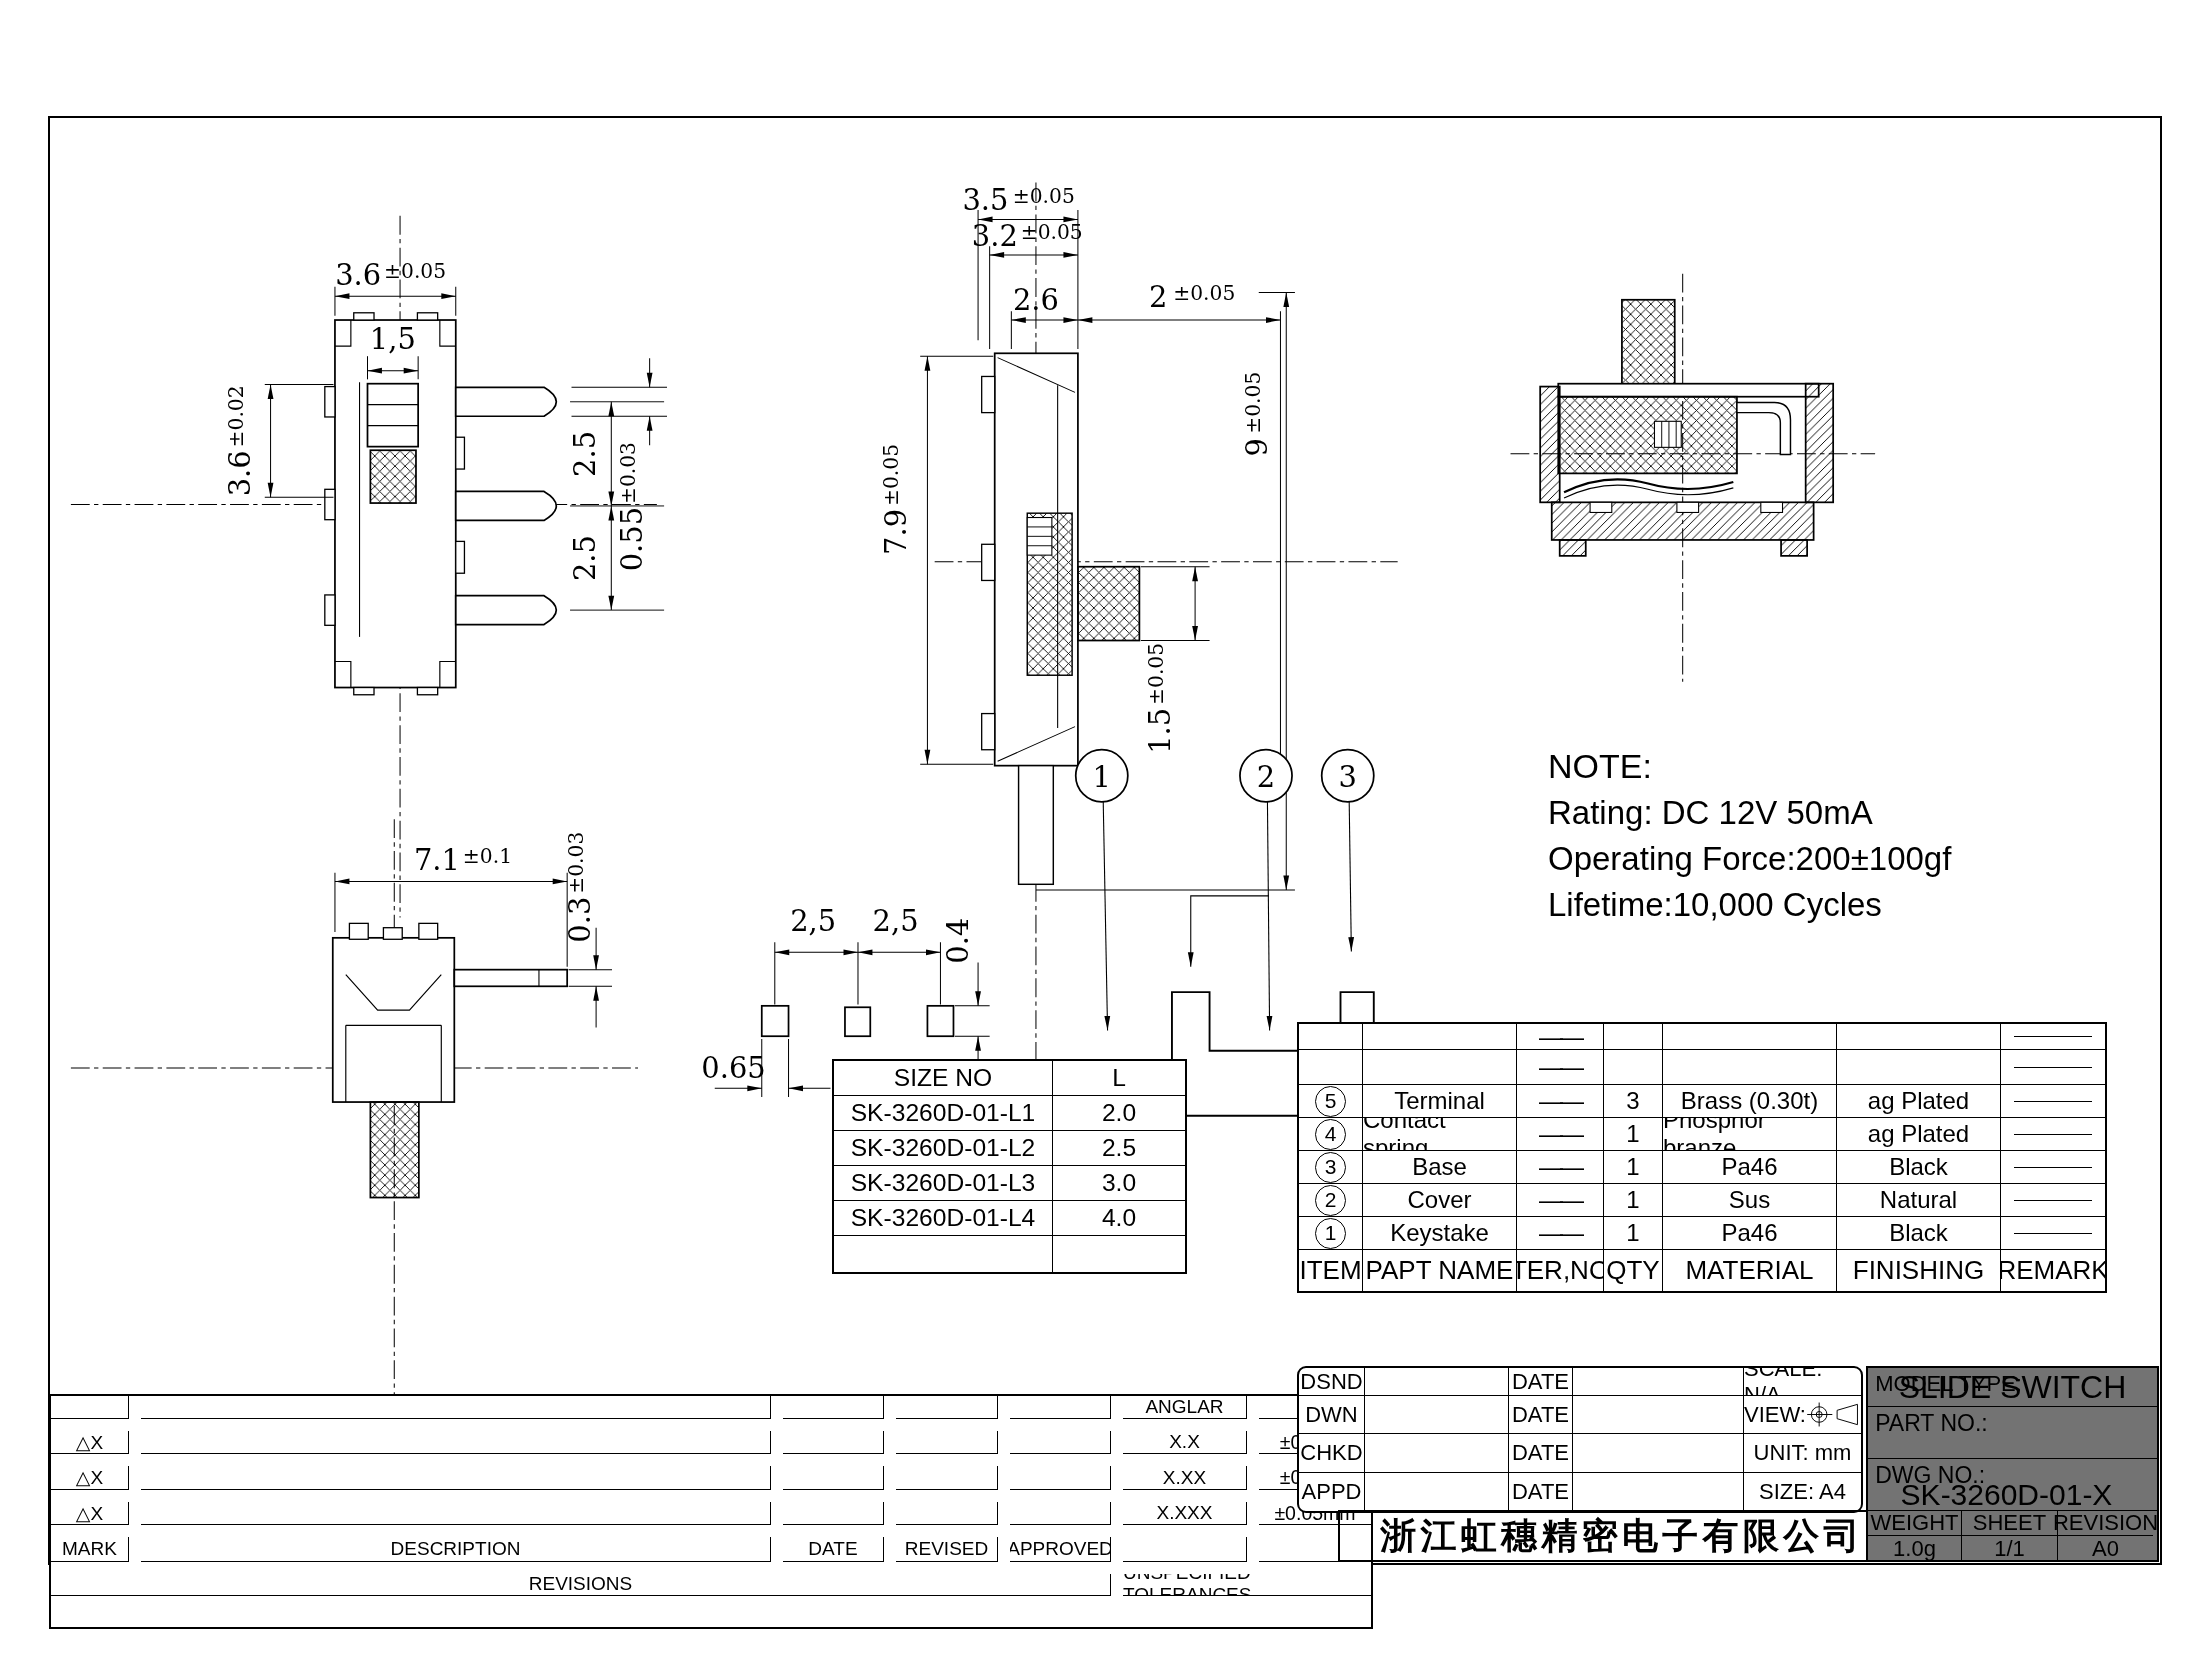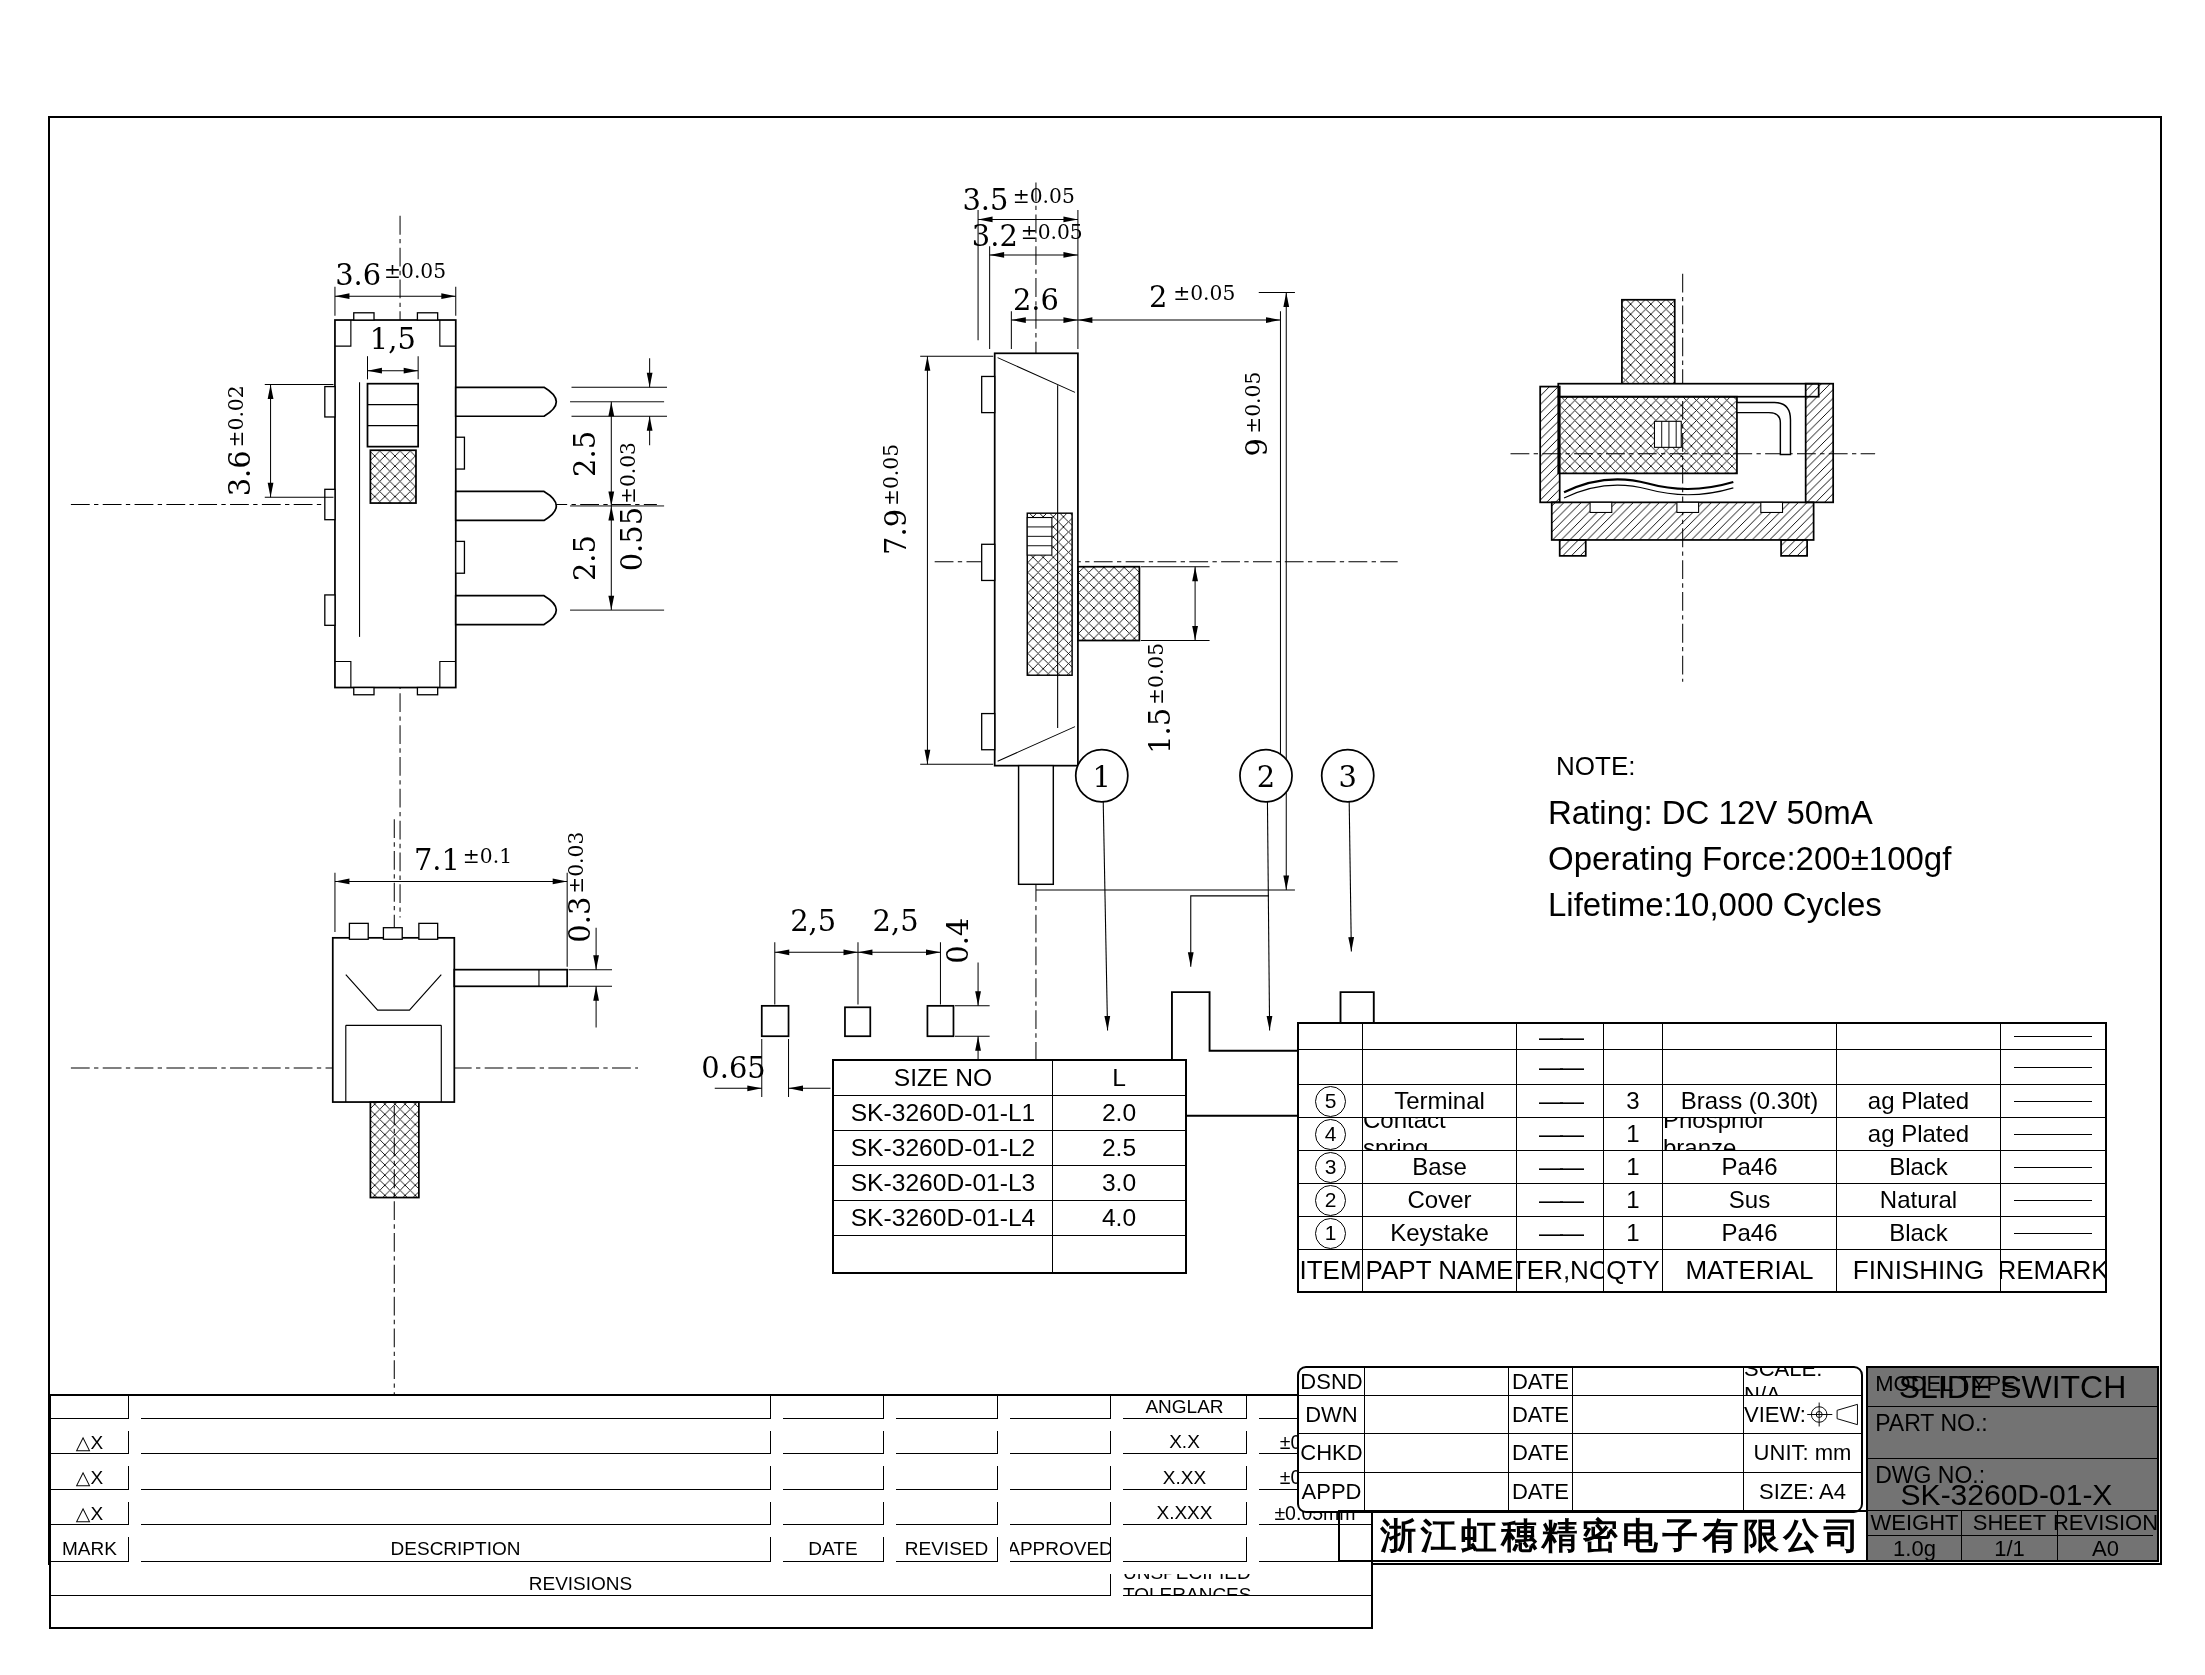"NOTE:" #note .t { font-size: 26px -> 34px; margin-left: 8px -> none }
